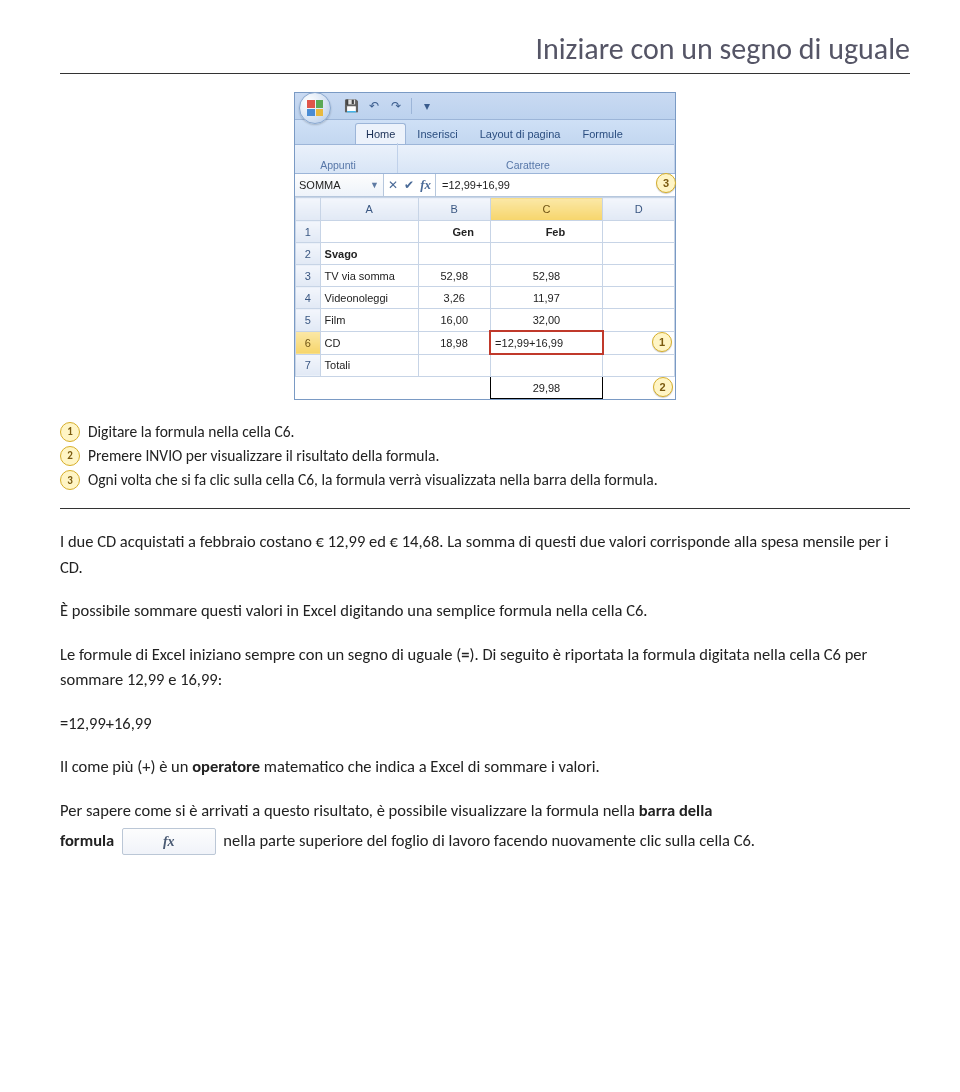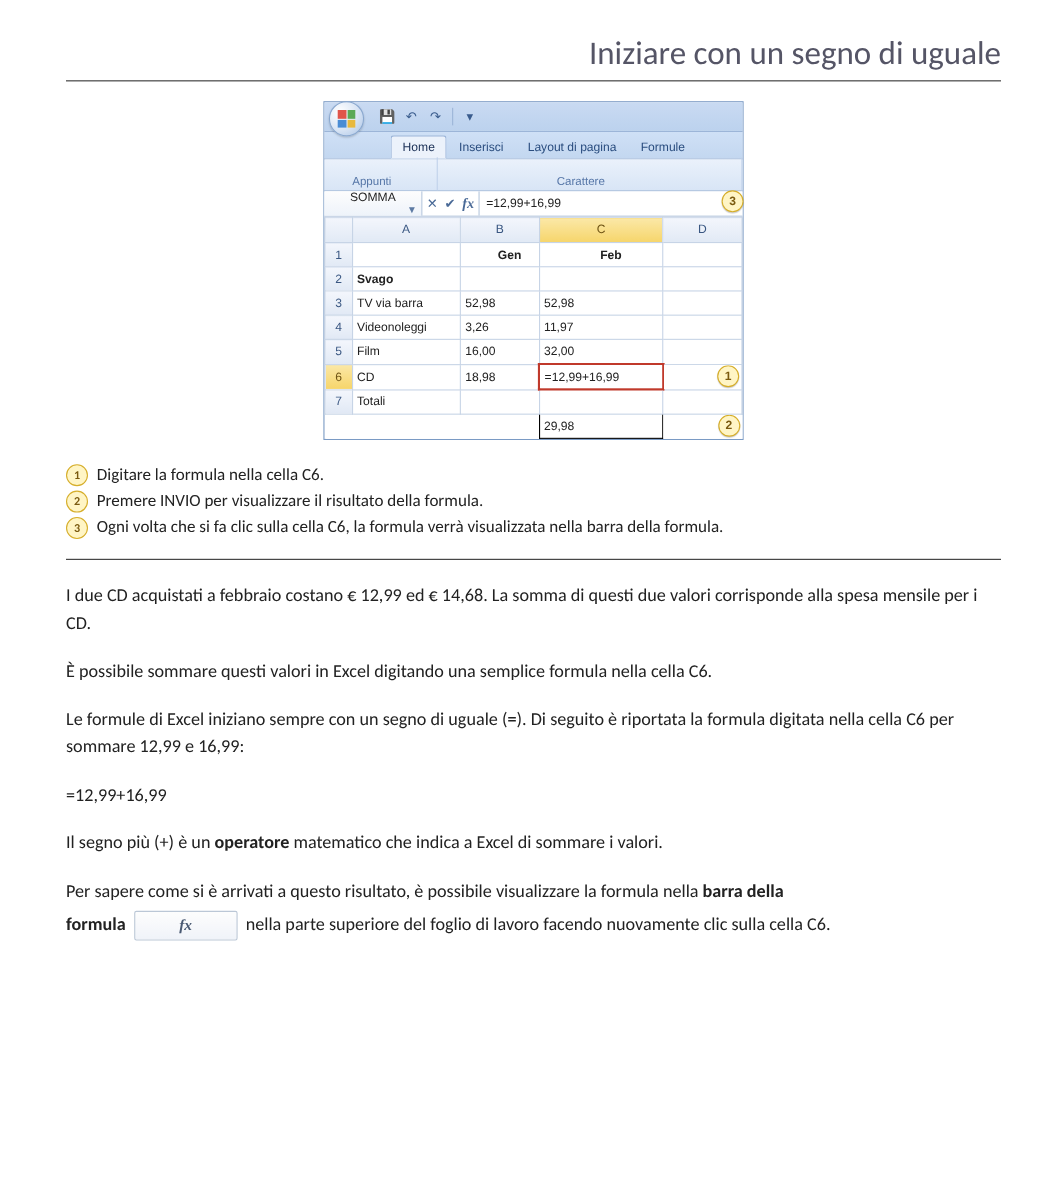"SOMMA" .namebox { flex-direction: column -> none }
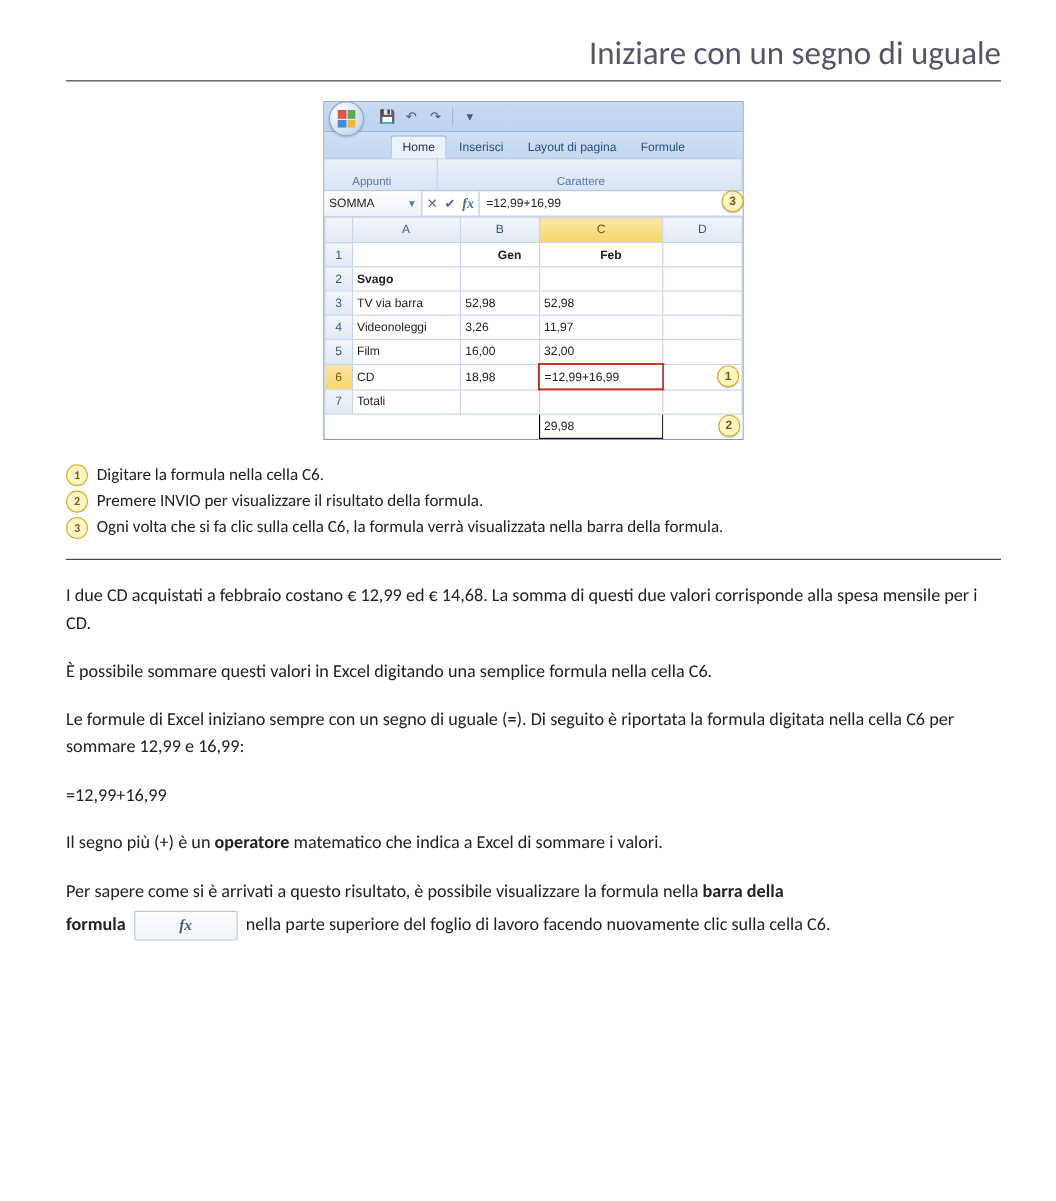"TV via barra" td.l { text: barra -> somma }
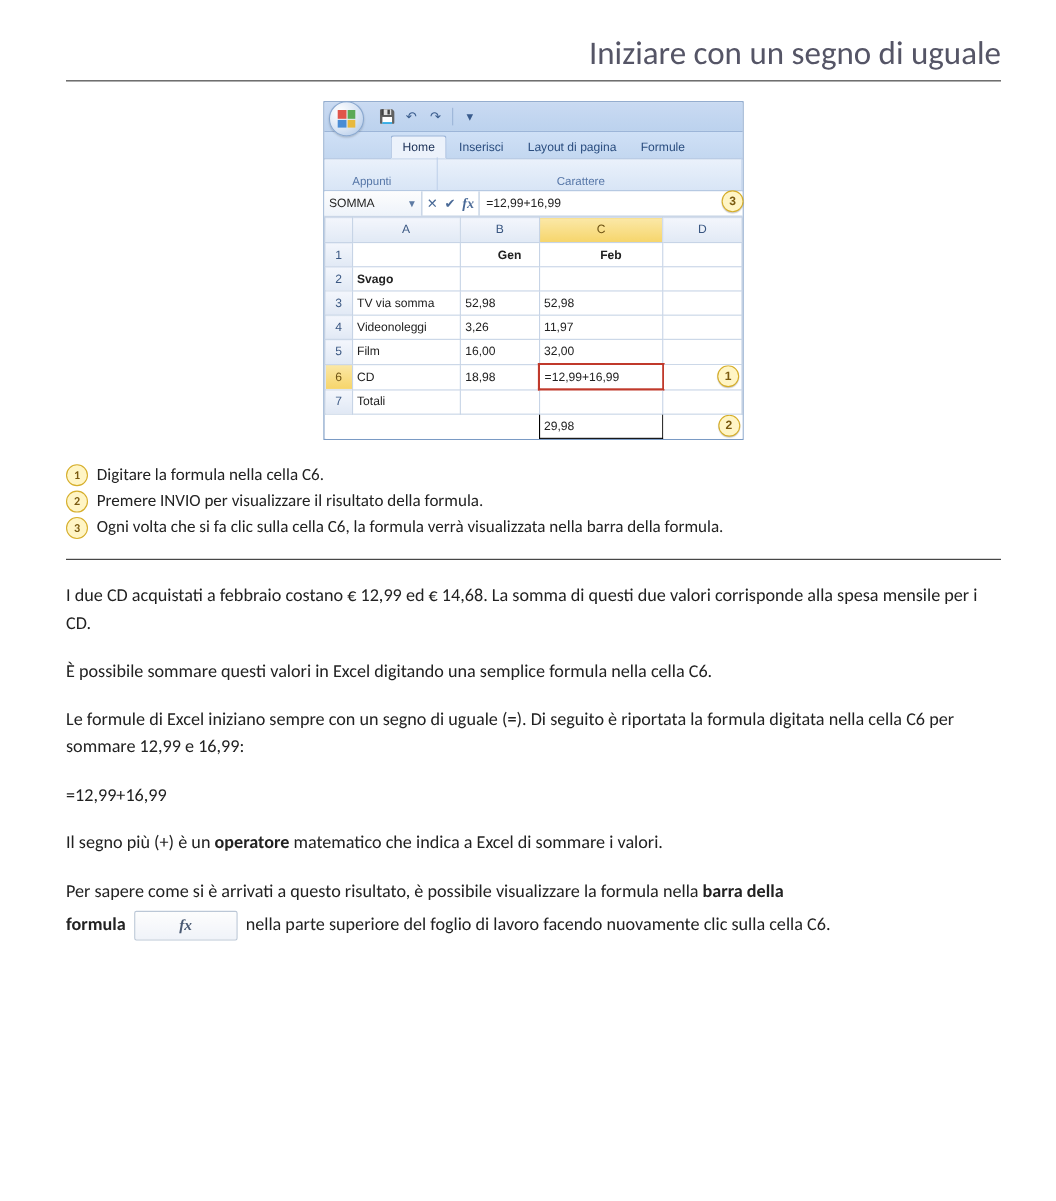"52,98" .grid td { text-align: left -> center }
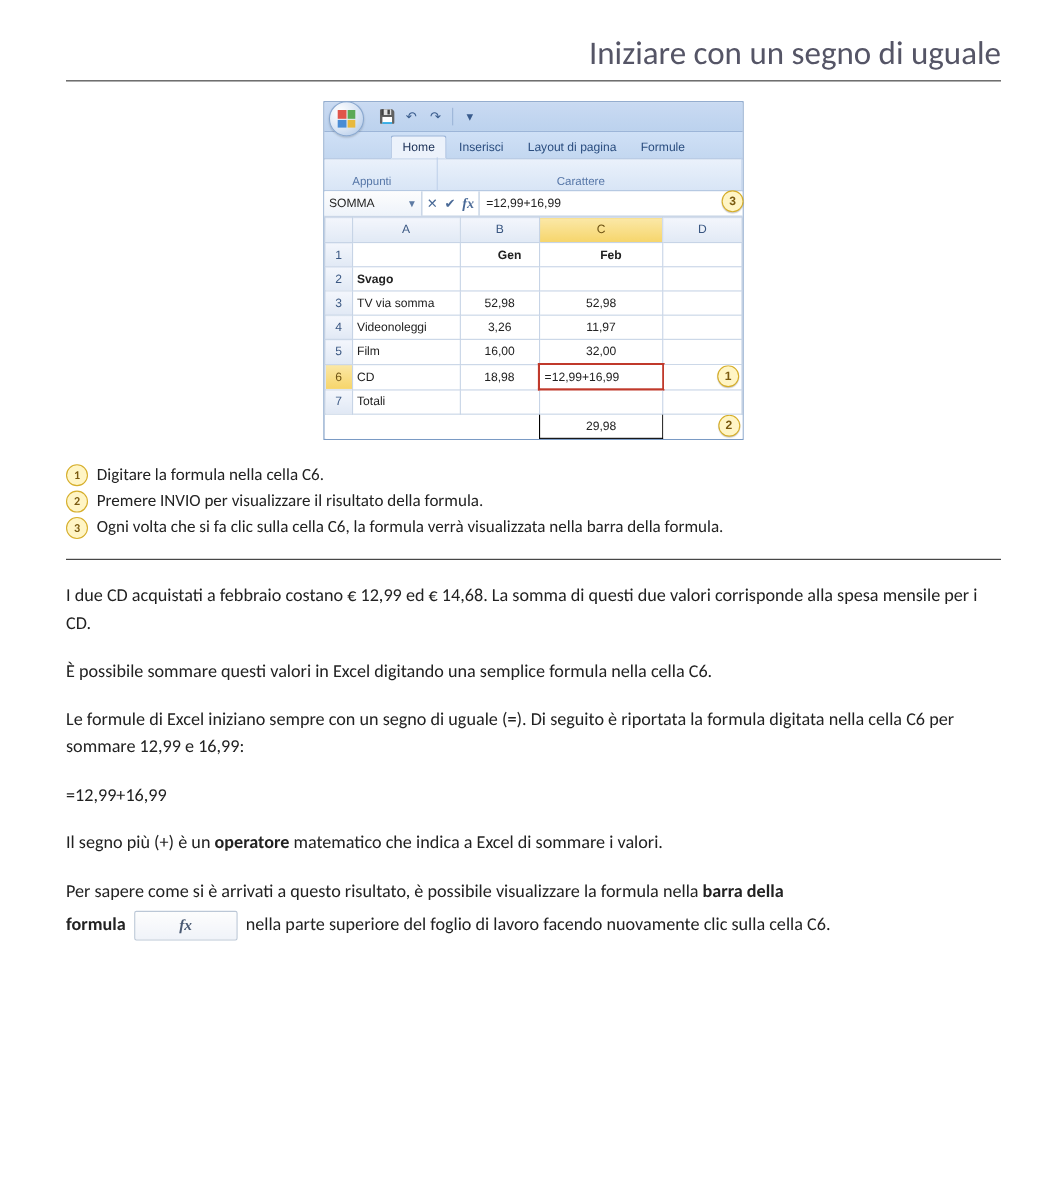"Il segno più (+) è" span { text: segno -> come }
